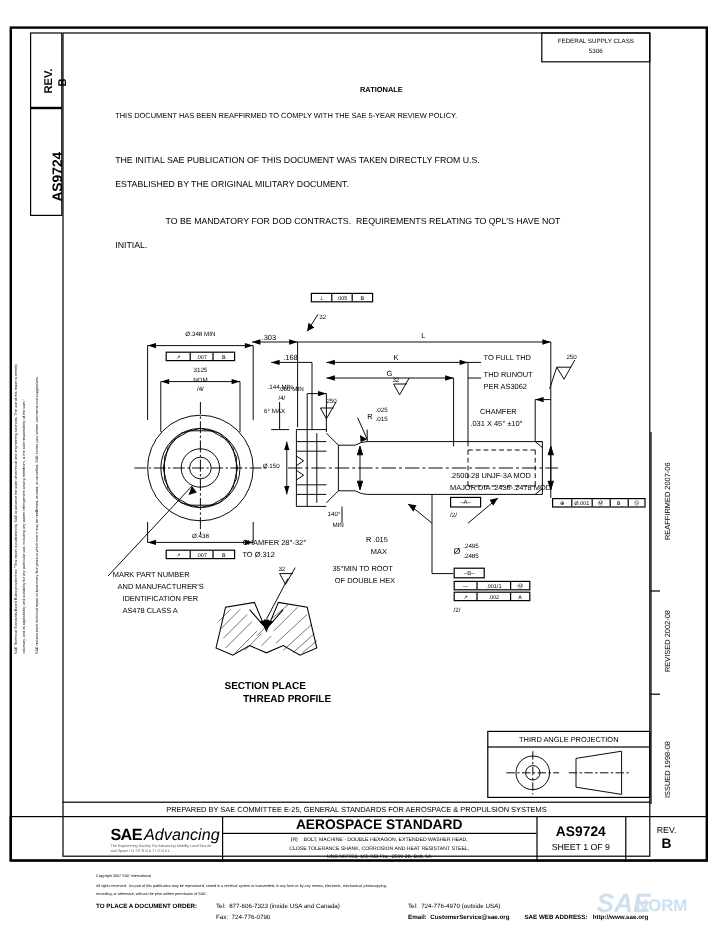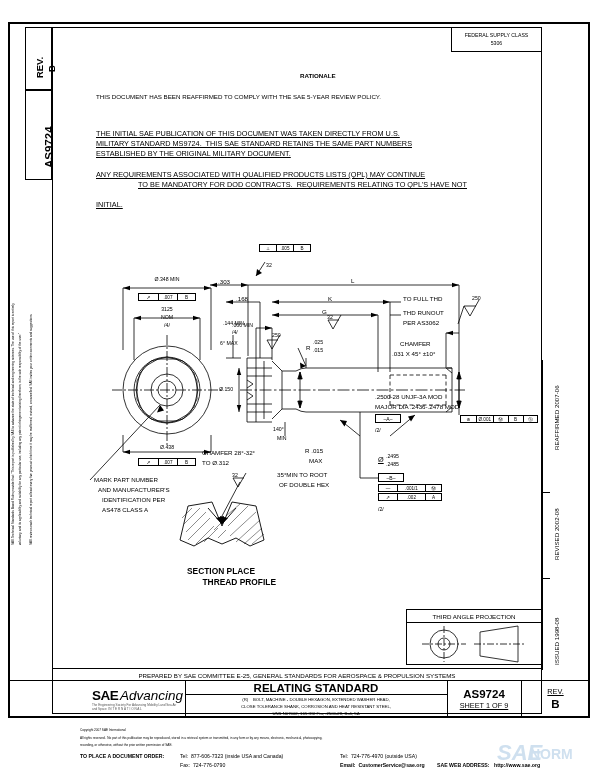"THE INITIAL SAE PUBLICATION OF" .f7 { text-decoration: underline -> none }
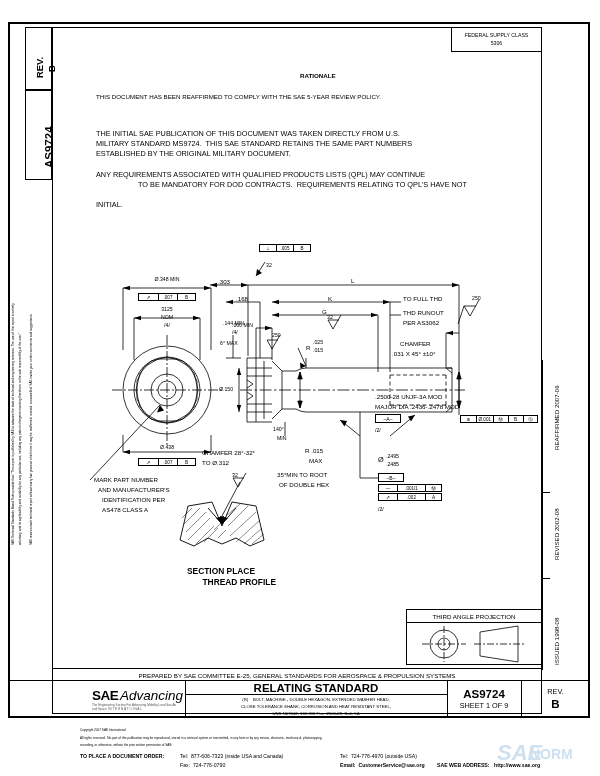"MILITARY STANDARD MS9724. THIS SAE" div.t { html: <div>MILITARY STANDARD MS9724. THIS SAE STANDARD RETAINS THE SAME PART NUMBERS</div> -> none }
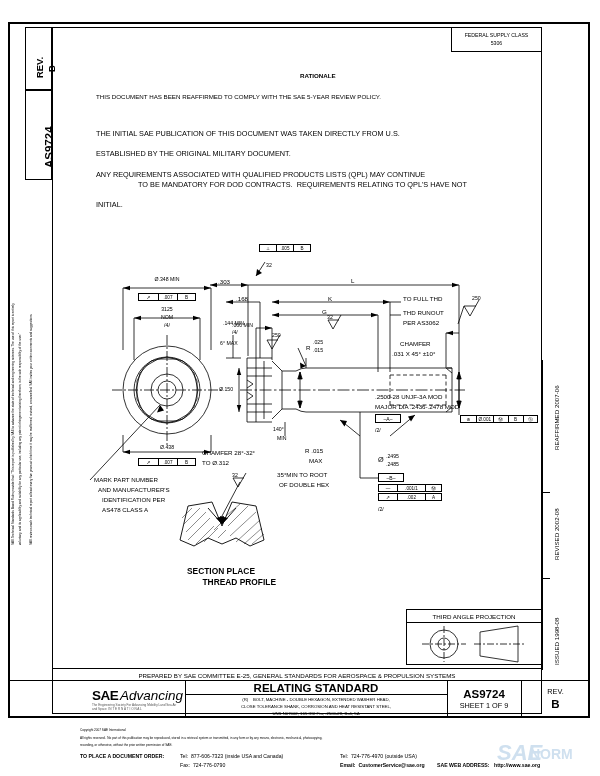"ANY REQUIREMENTS ASSOCIATED WITH" div.t { html: <div>ANY REQUIREMENTS ASSOCIATED WITH QUALIFIED PRODUCTS LISTS (QPL) MAY CONTINUE</div> -> none }
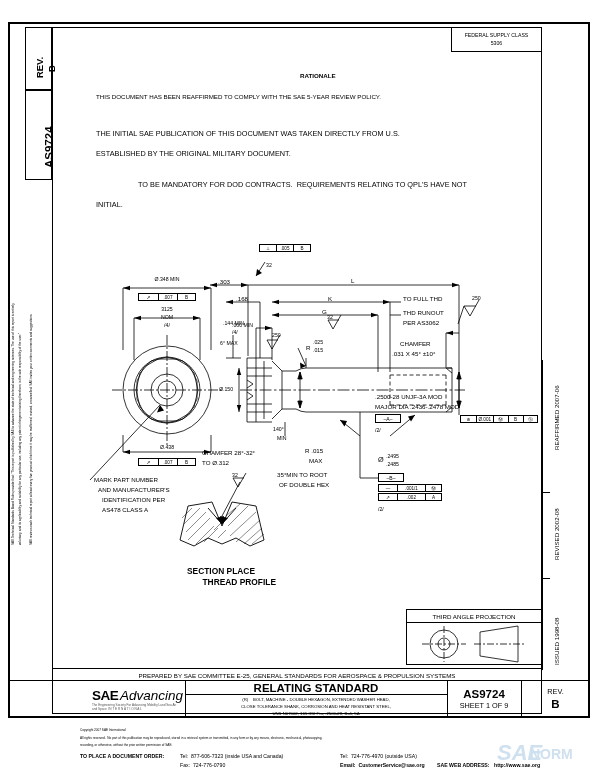"RELATING STANDARD" div.t { text: RELATING -> AEROSPACE }
